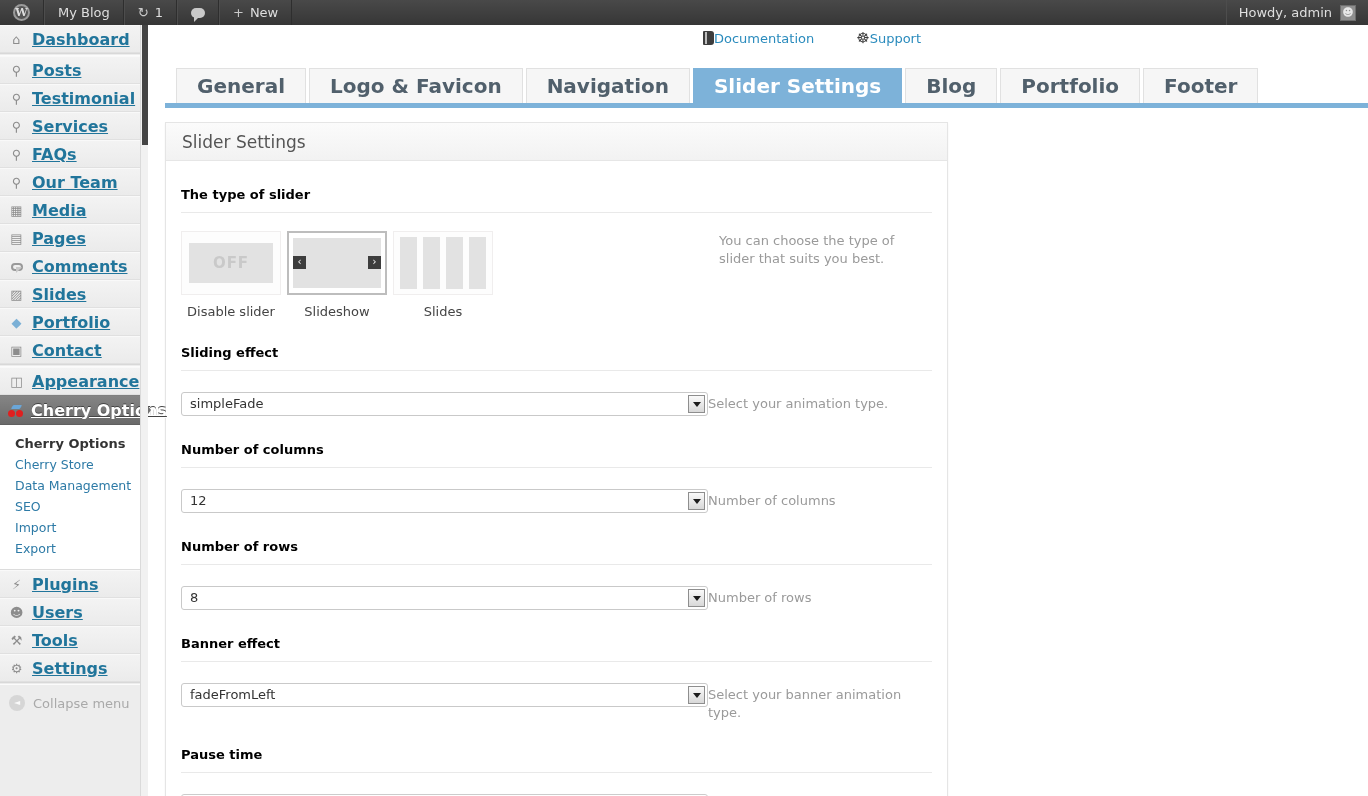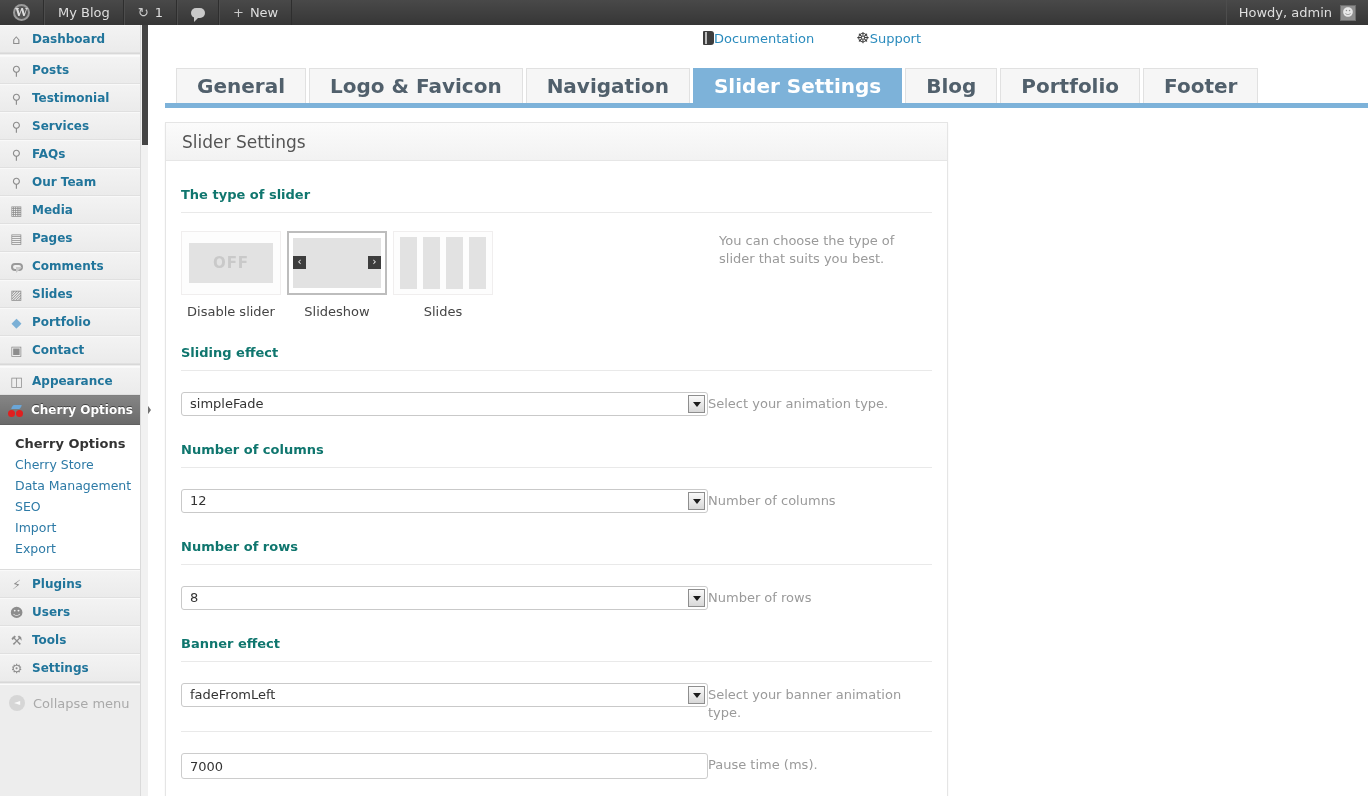"Dashboard" .menu-item .lbl { font-size: 12px -> 16px; text-decoration: none -> underline }
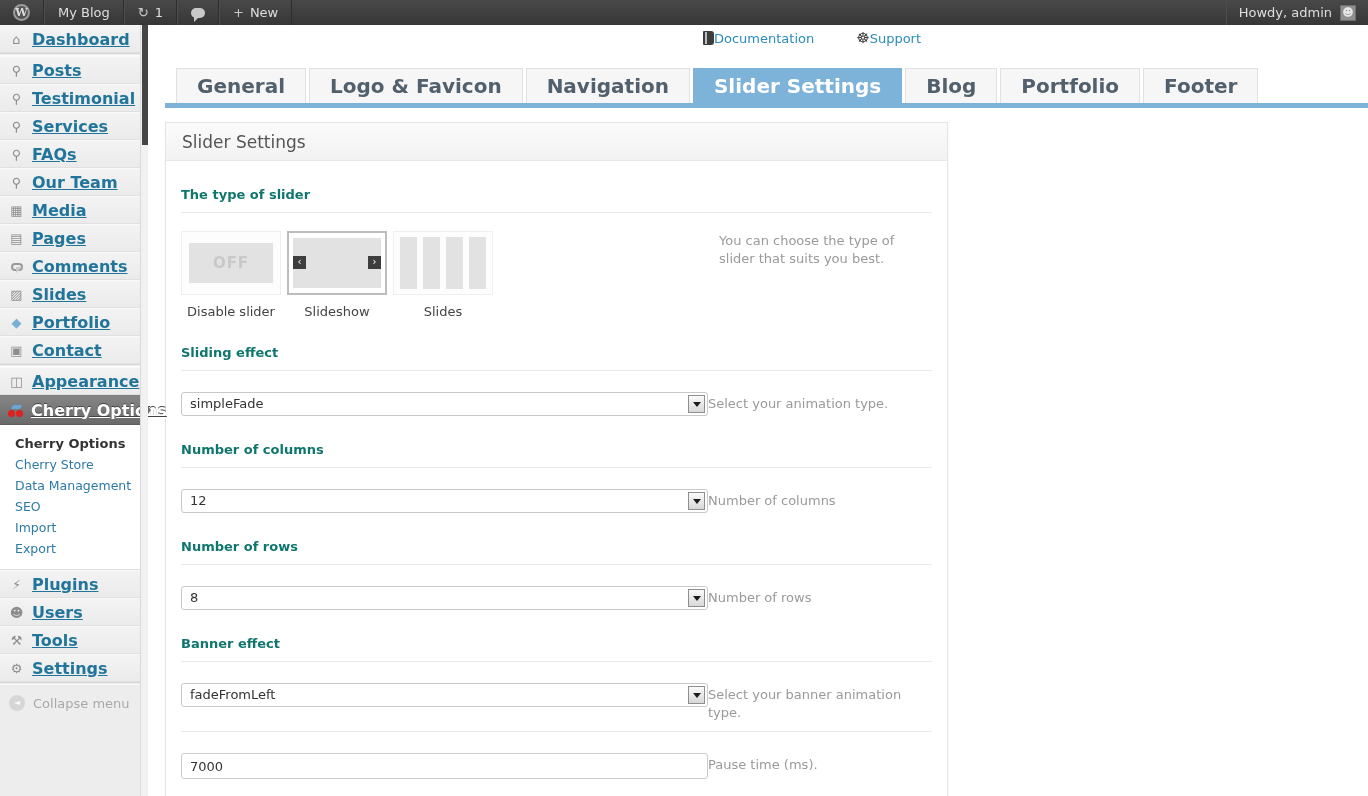"The type of slider" .field-title { color: #0f766e -> #000000 }
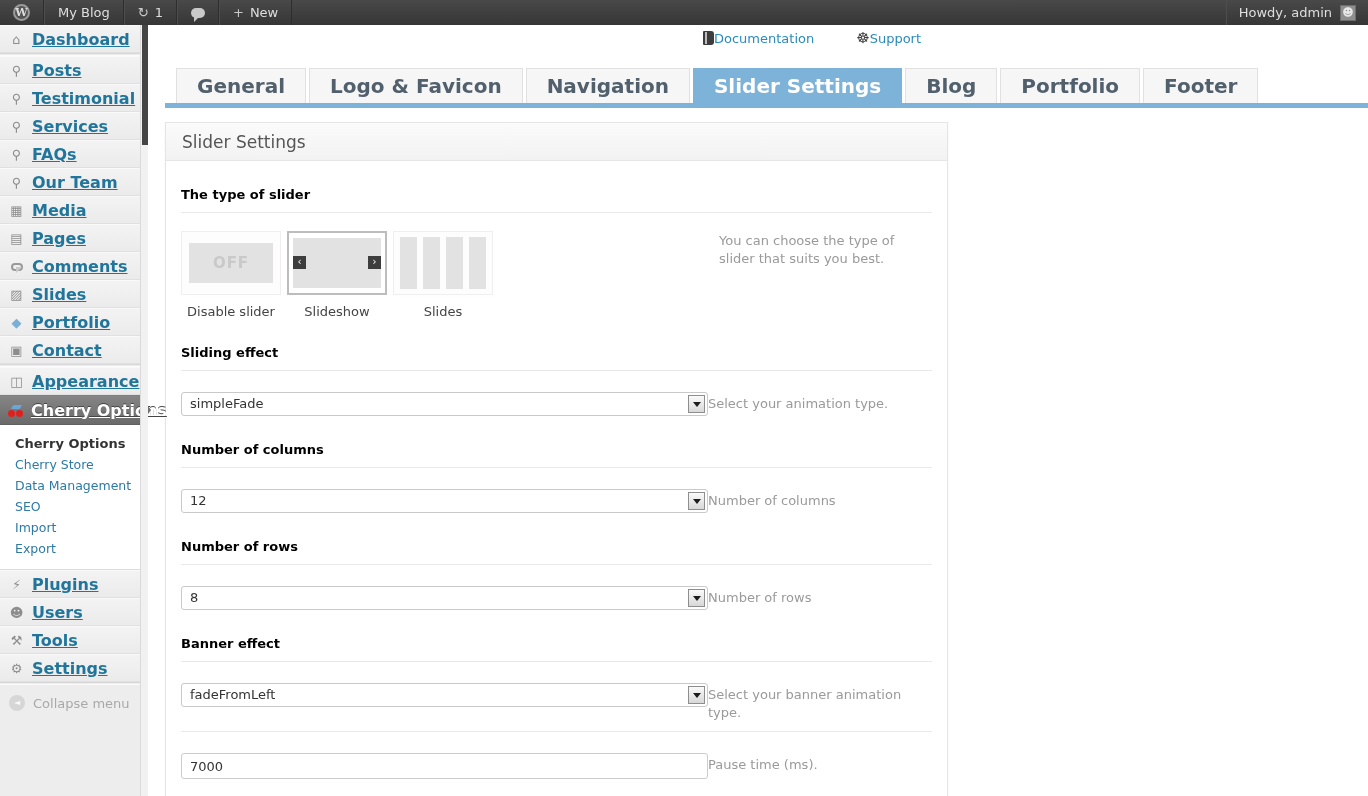"Pause time" div.field-title { html: none -> <div>Pause time</div> }
